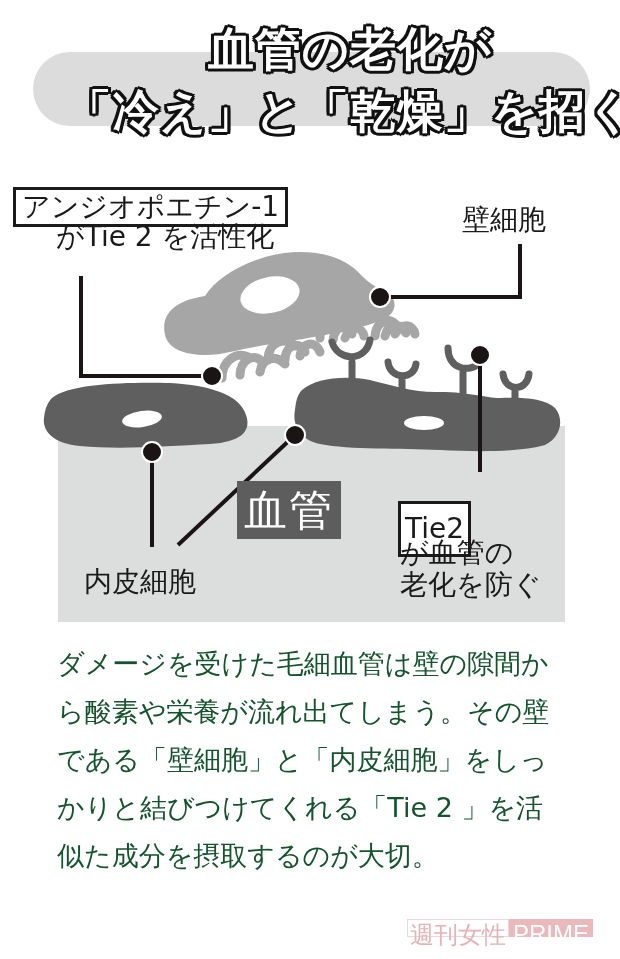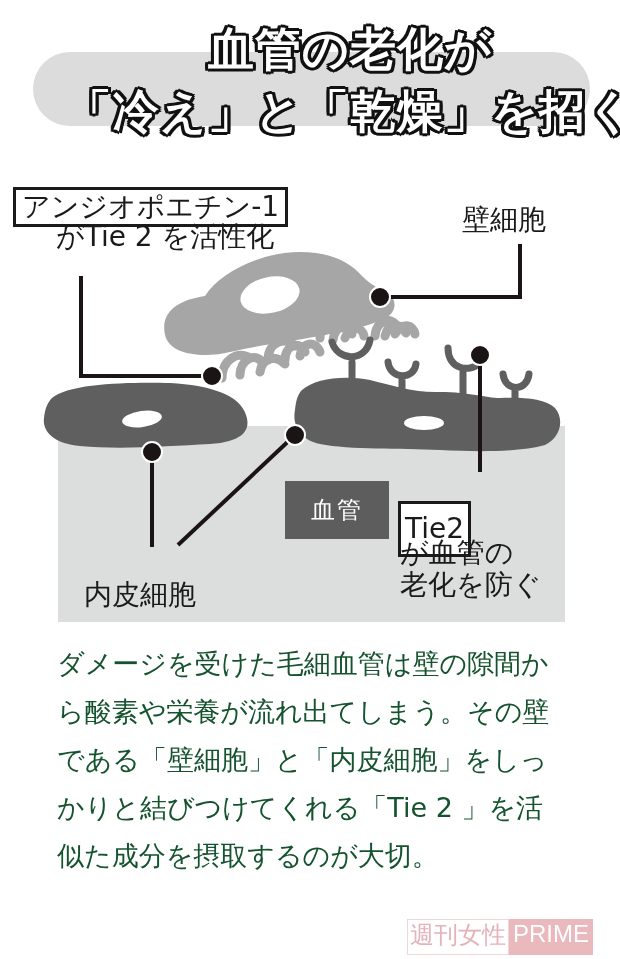"血管" .vessel-tag { font-size: 24px -> 43px; margin-left: 48px -> none }
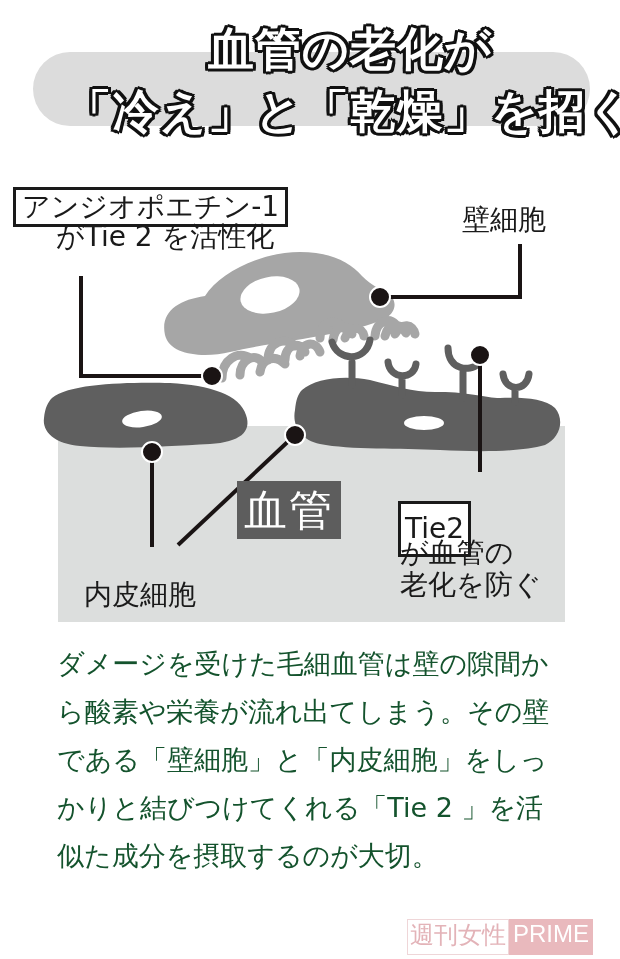"内皮細胞" div.abs { top: 578px -> 565px }
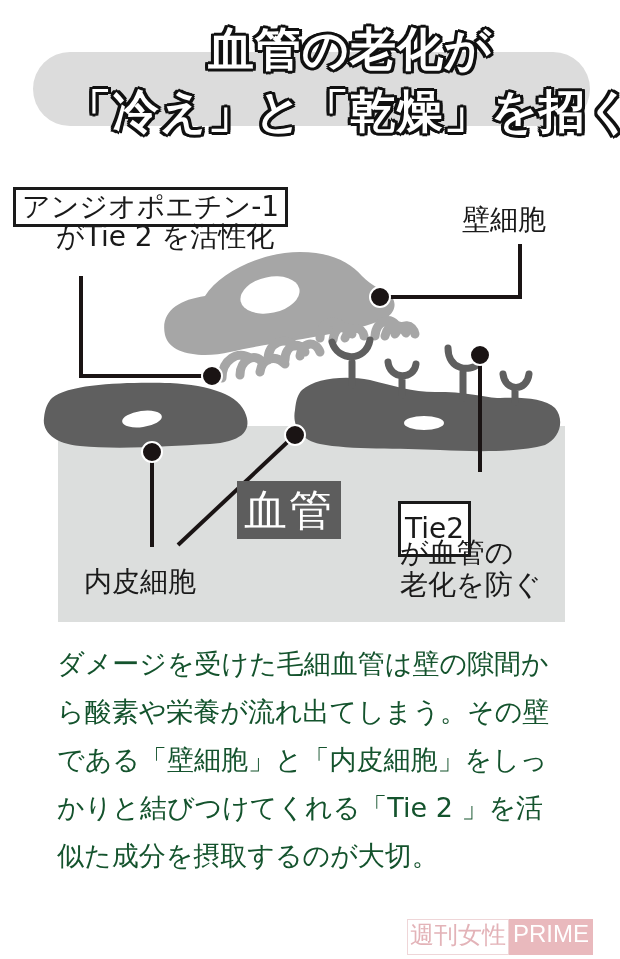"週刊女性" .watermark { height: 36px -> 18px }
